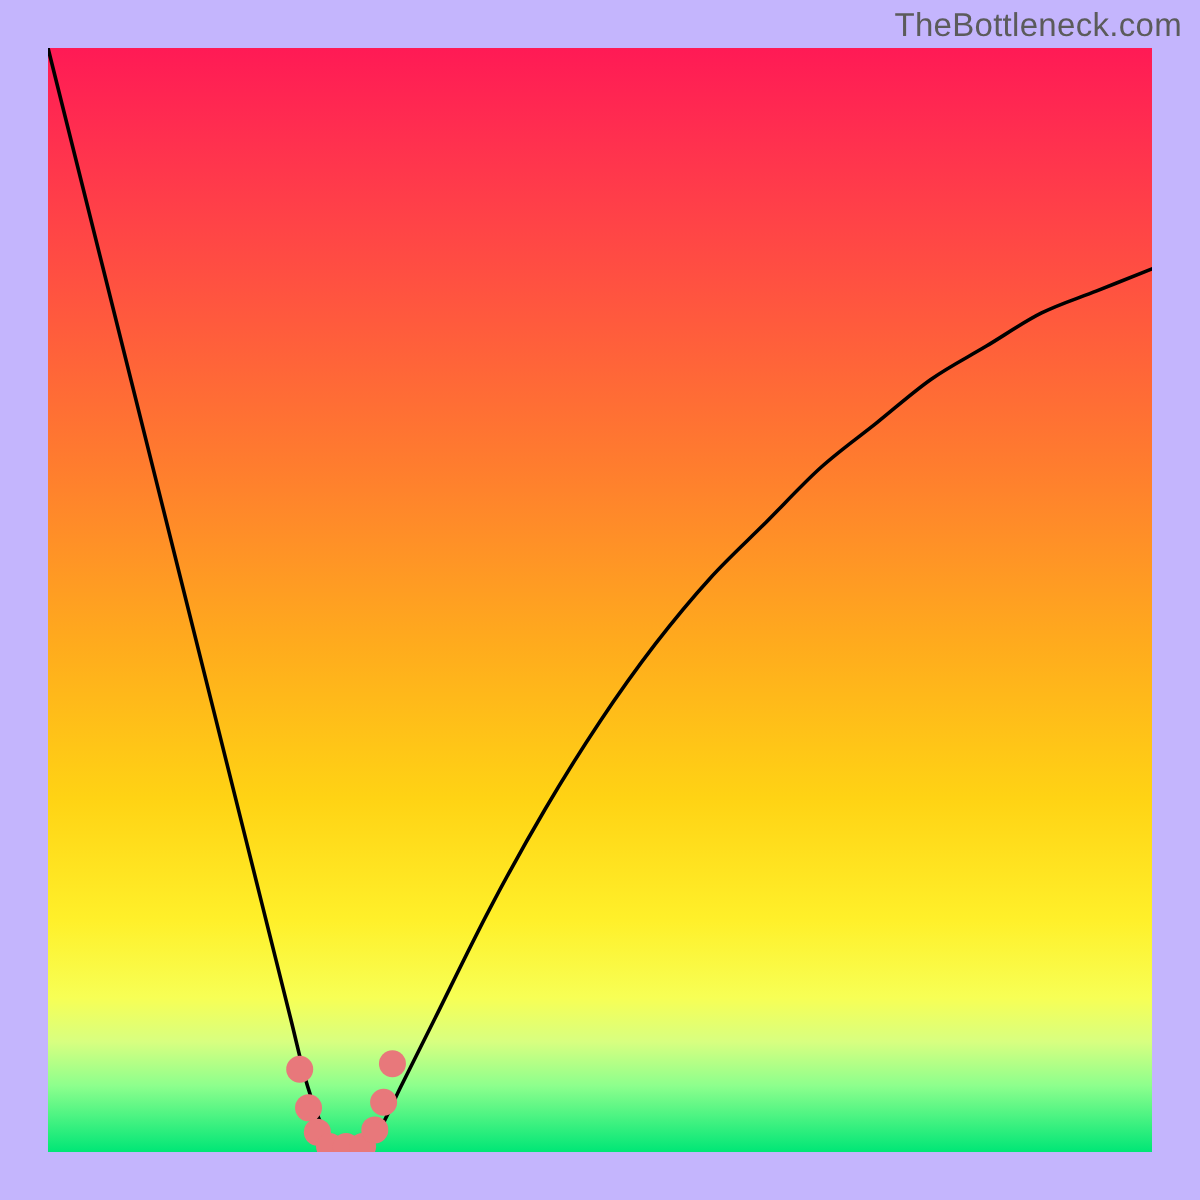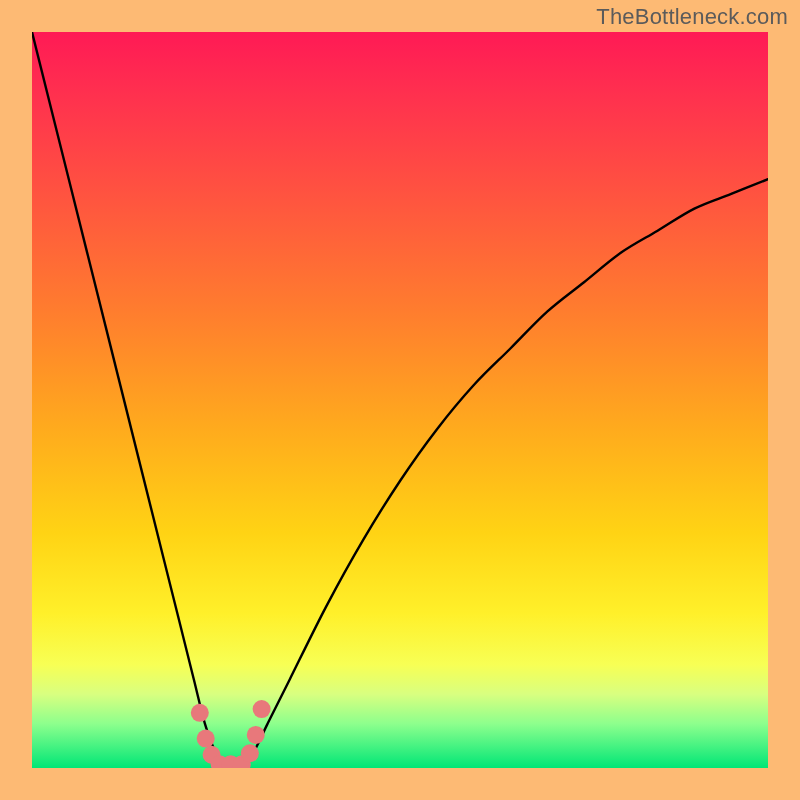"TheBottleneck.com" .frame { background: #fdba74 -> #c4b5fd }
